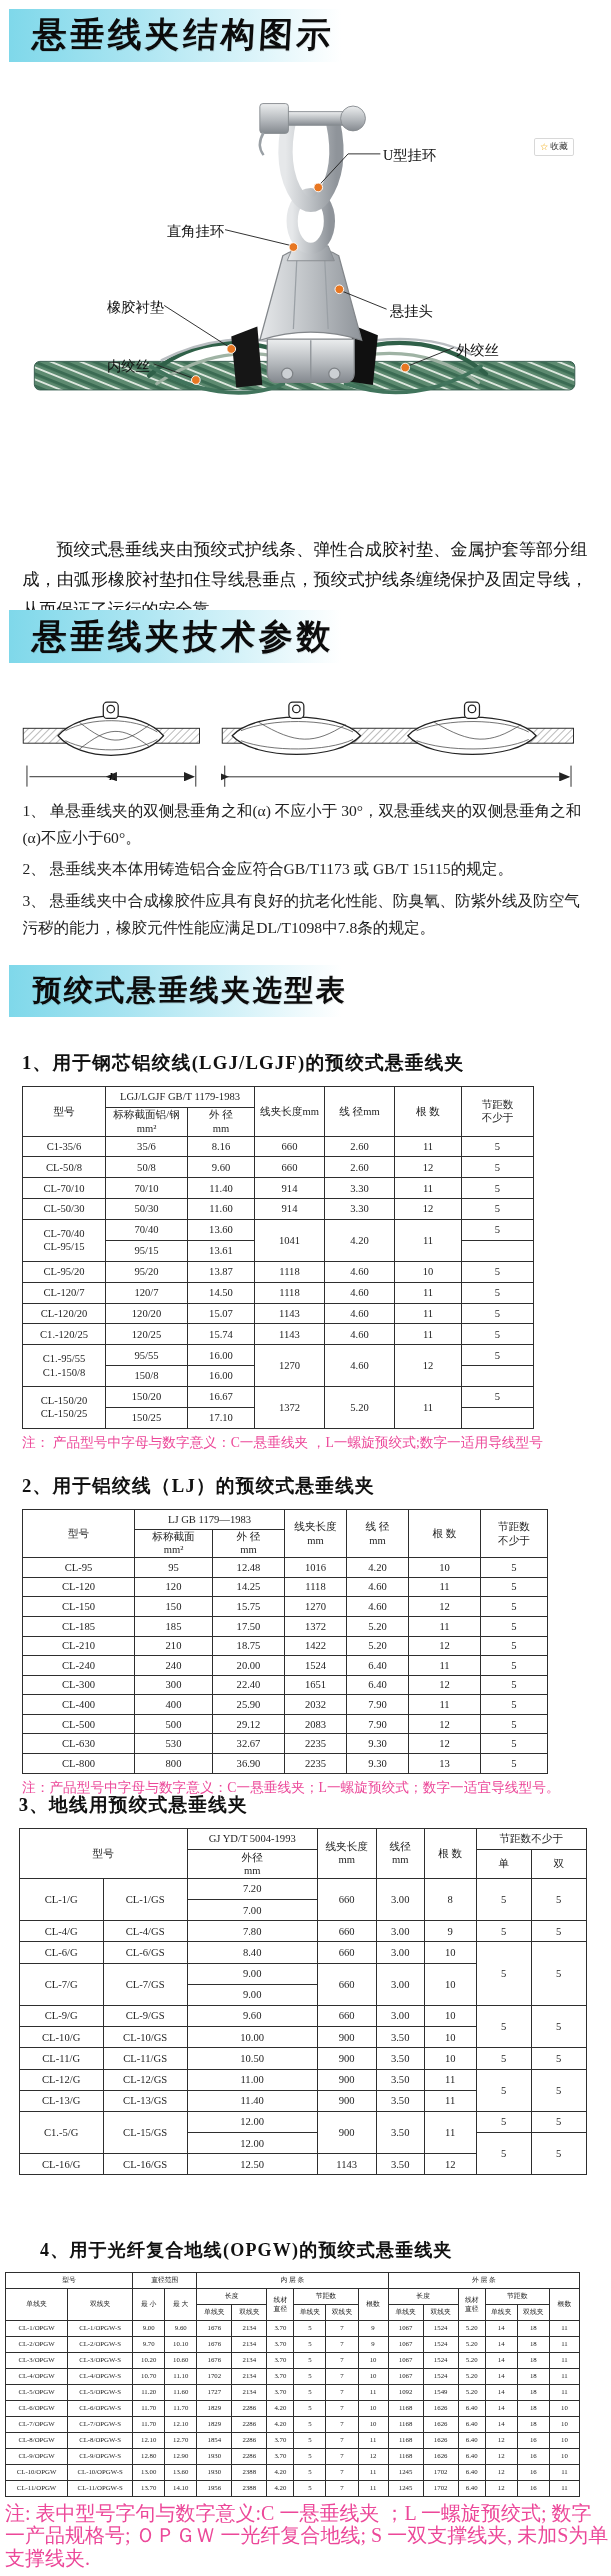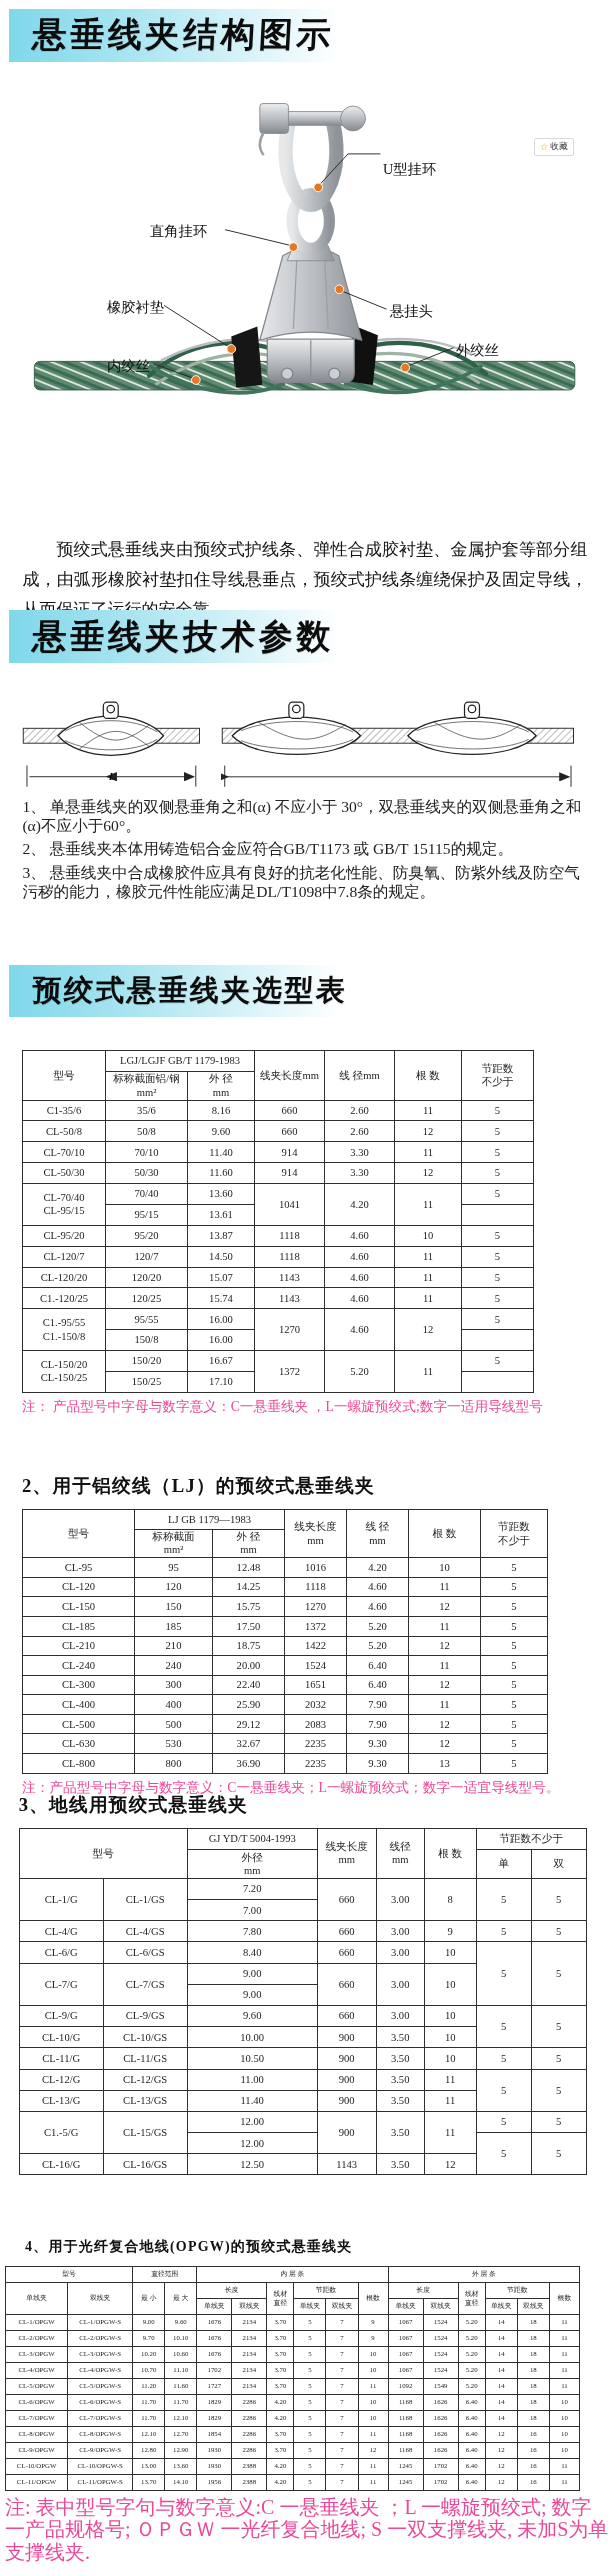"U型挂环" div.ph-label { margin-top: 14px -> none }
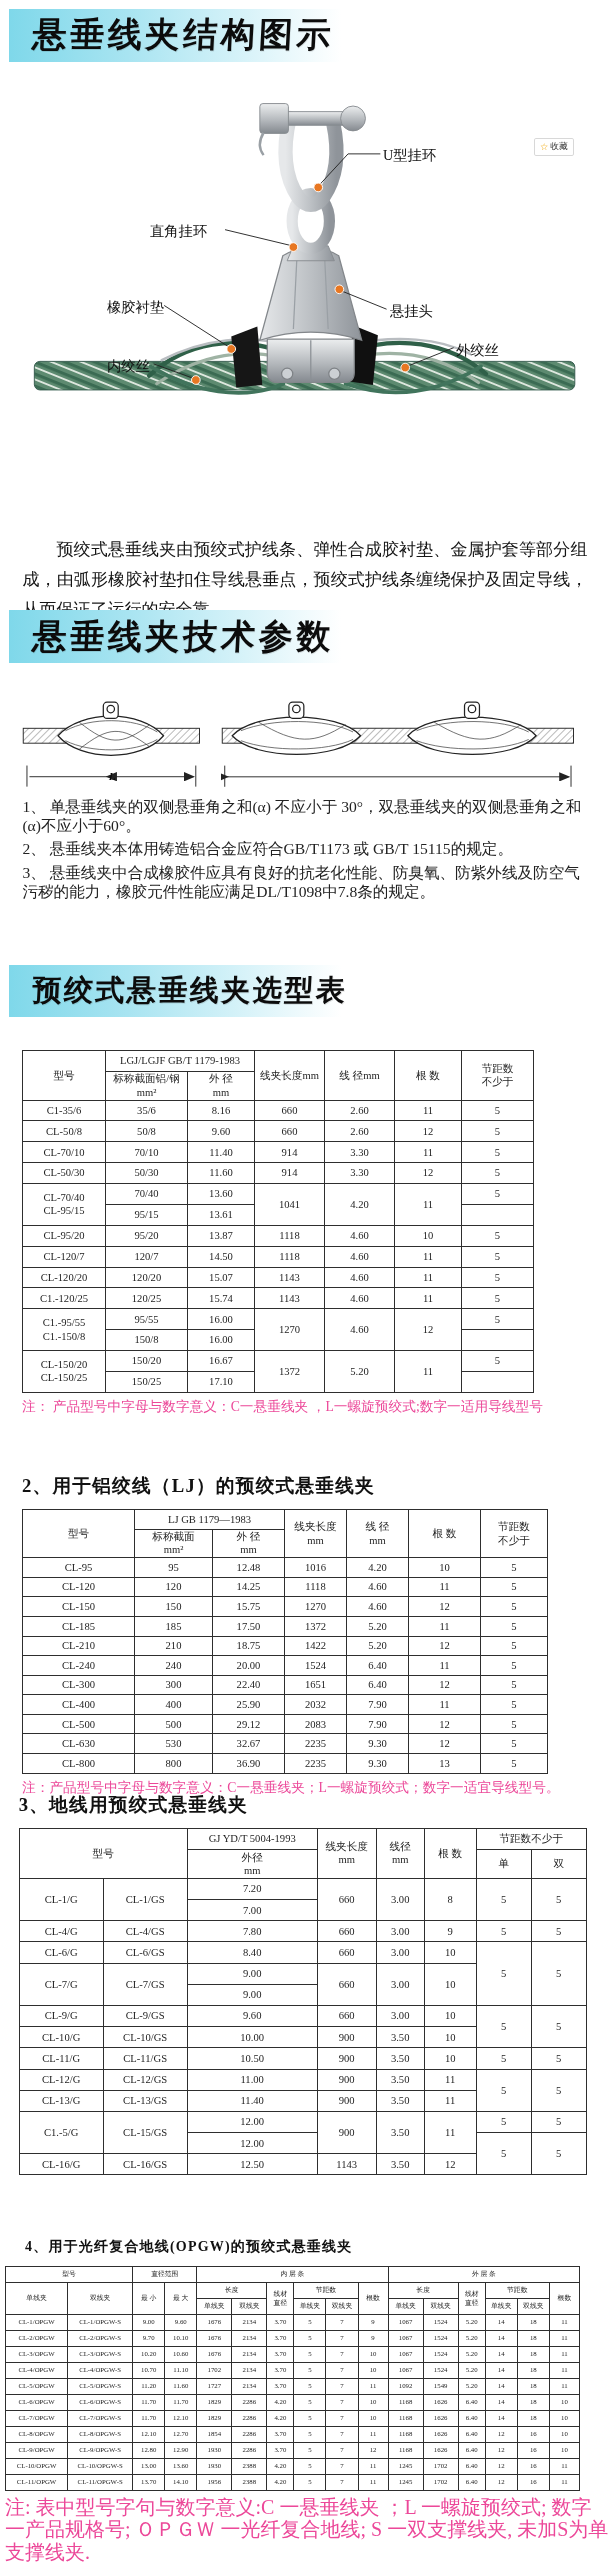"直角挂环" div.ph-label { left: 150px -> 167px }
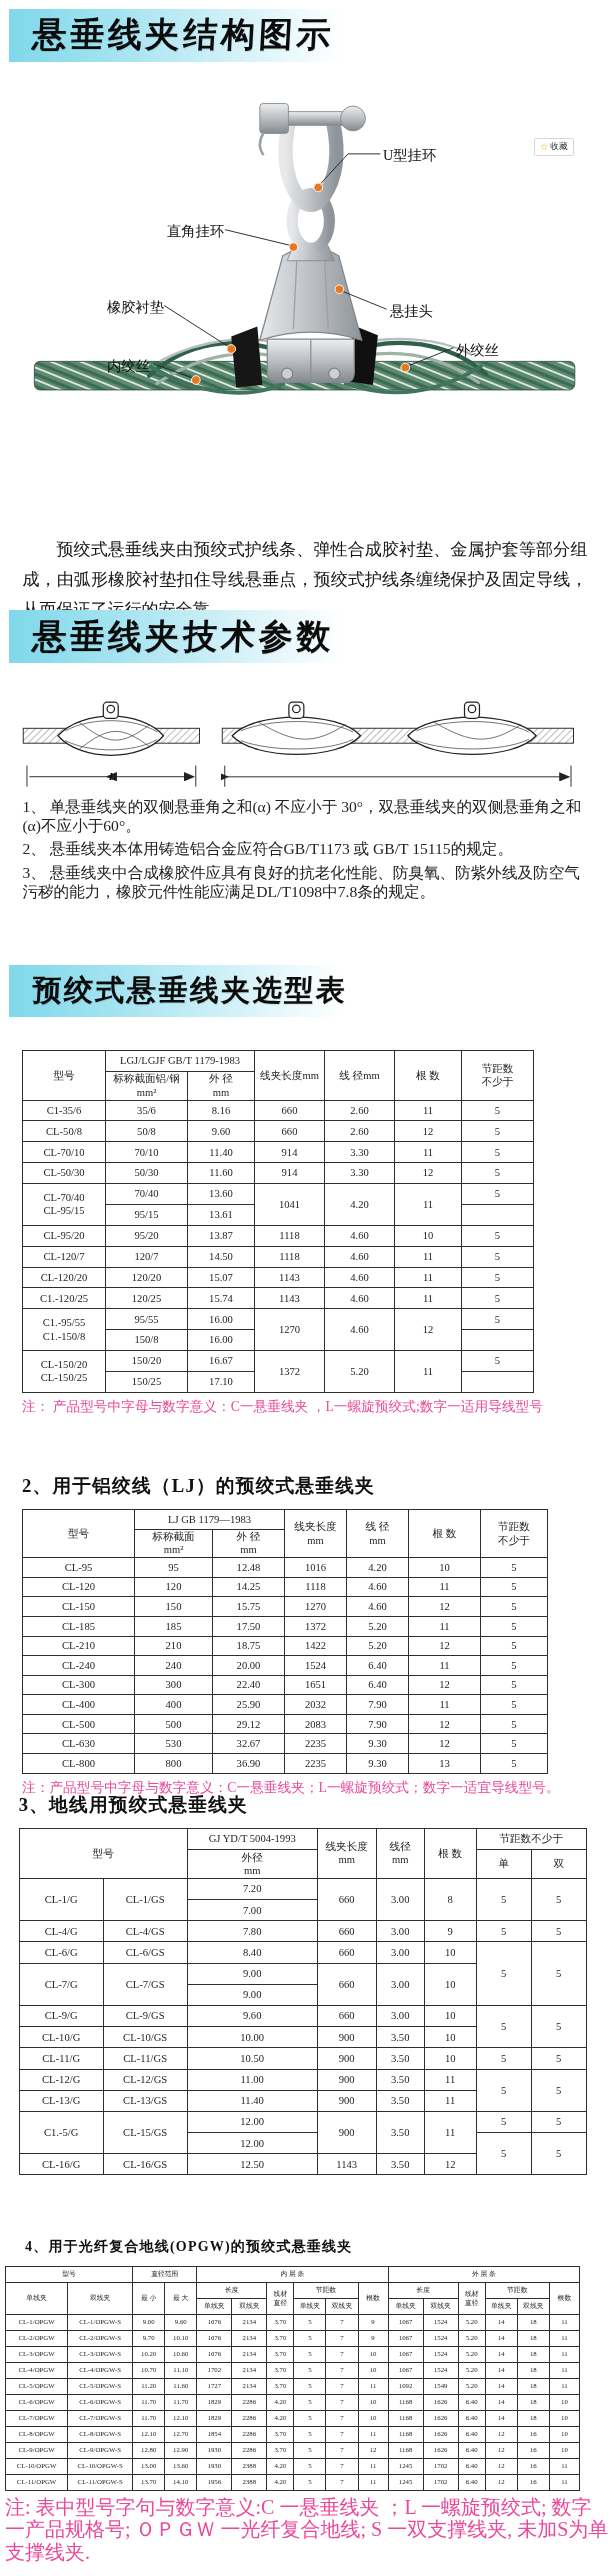"1、 单悬垂线夹的双侧悬垂角之和(α) 不应小于" .tech-notes p { line-height: 19px -> 27px }
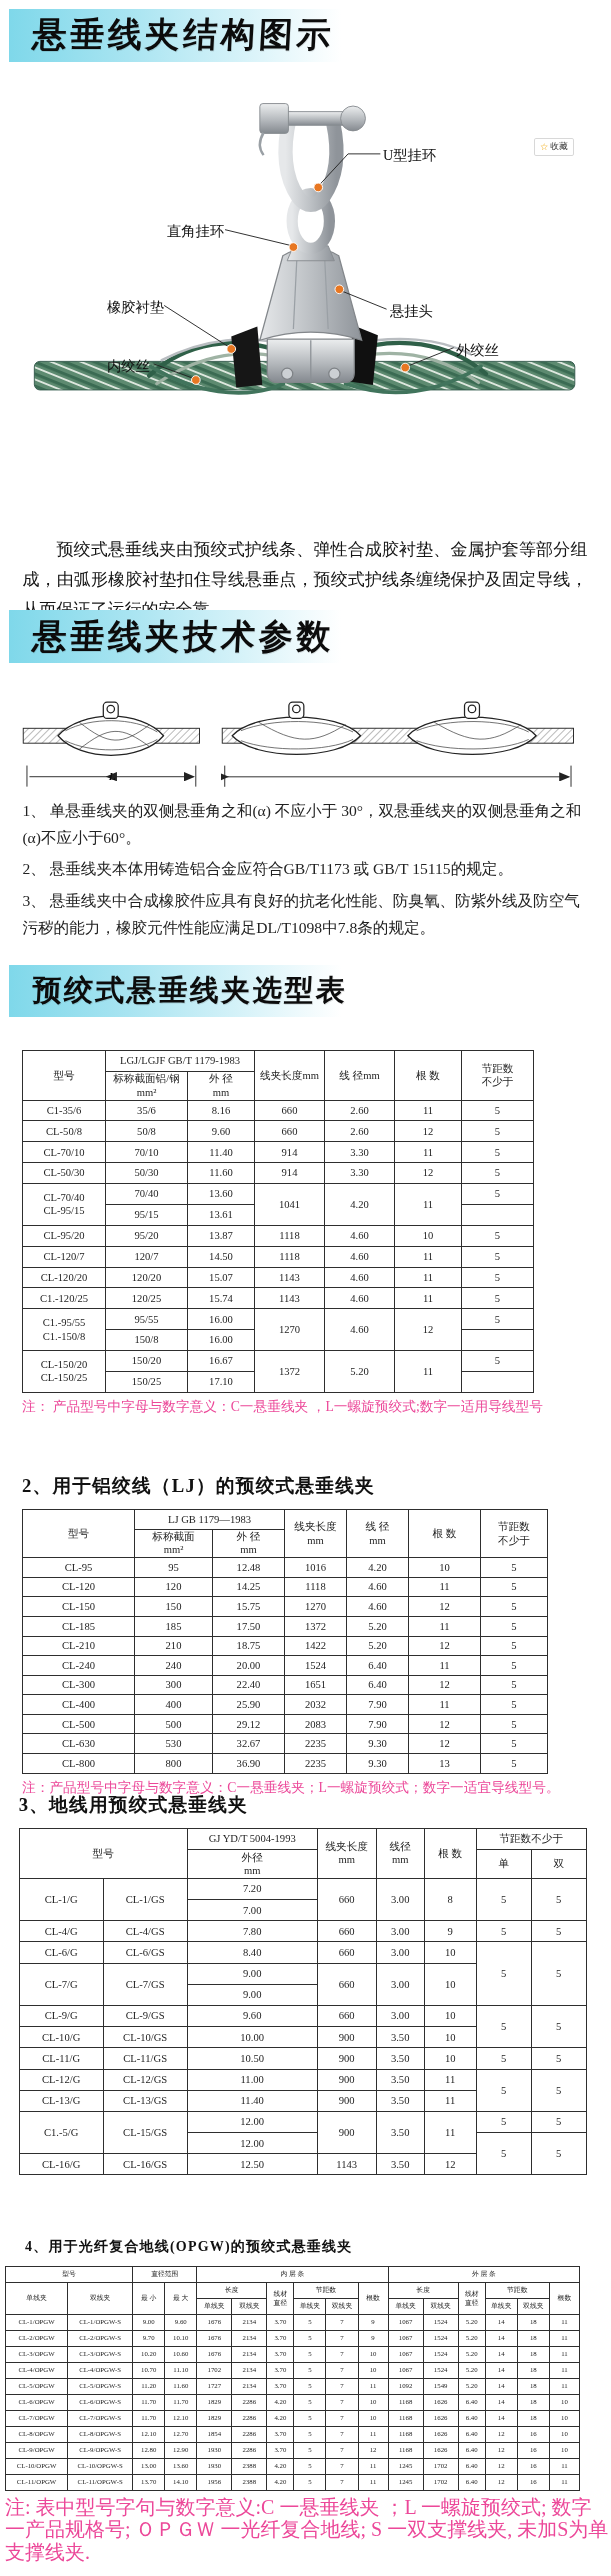"1、用于钢芯铝绞线(LGJ/LGJF)的预绞式悬垂线夹" h3.sec-title { html: none -> <h3>1、用于钢芯铝绞线(LGJ/LGJF)的预绞式悬垂线夹</h3> }
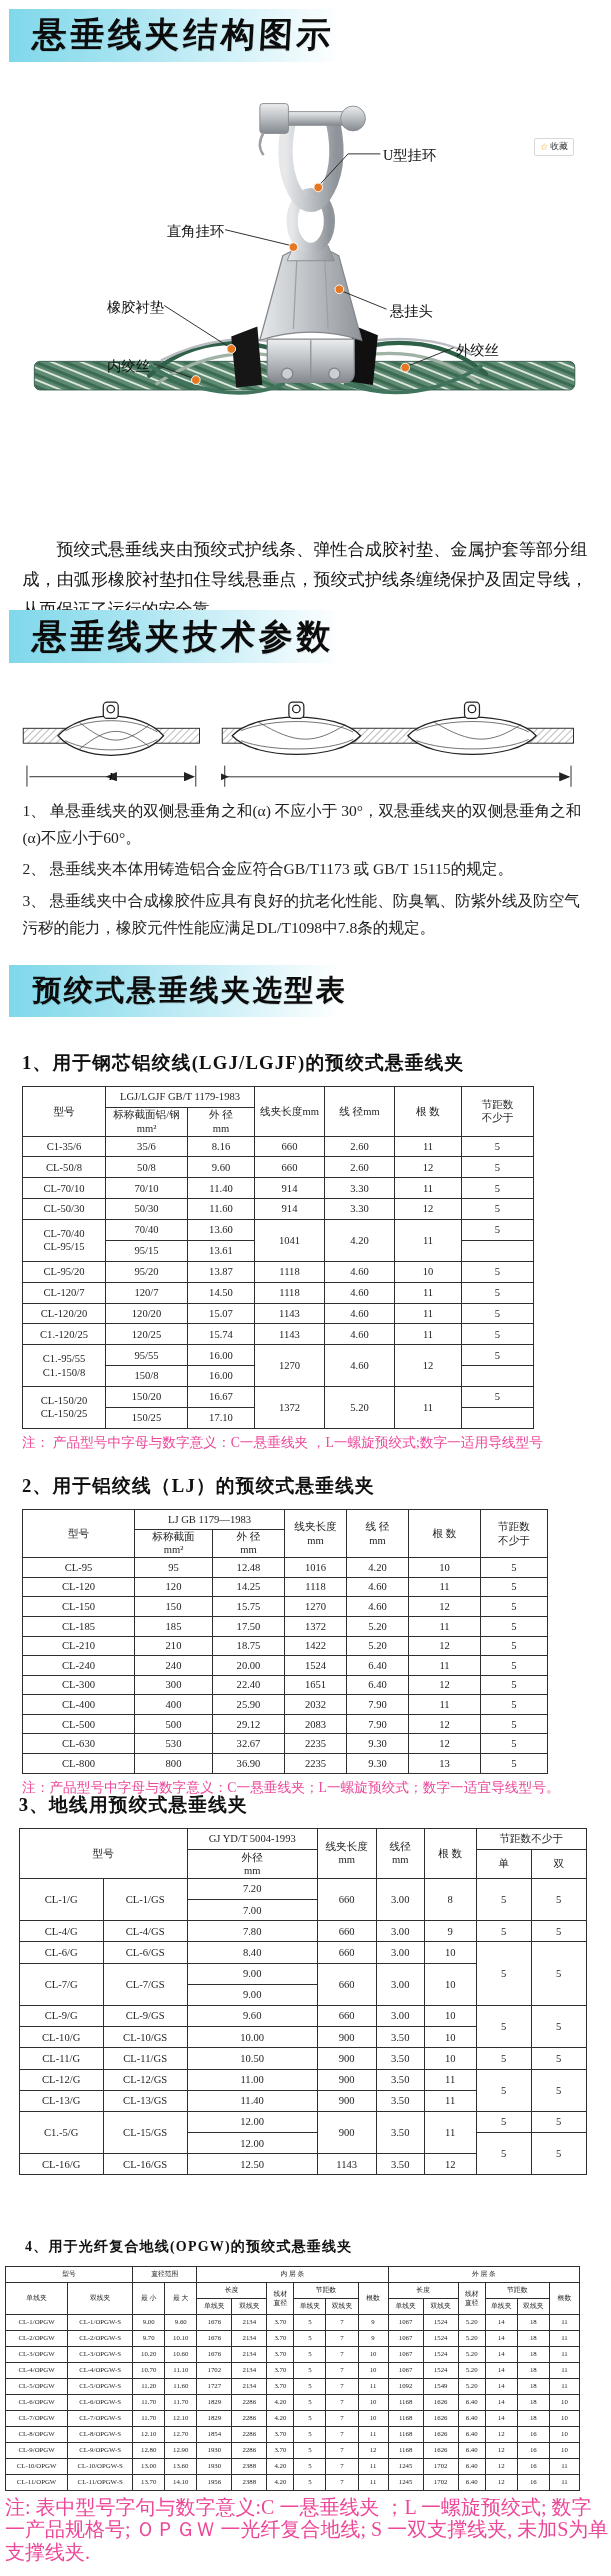"4、用于光纤复合地线(OPGW)的预绞式悬垂线夹" h3.sec-title { font-size: 14px -> 18px; margin-left: 20px -> 35px }
